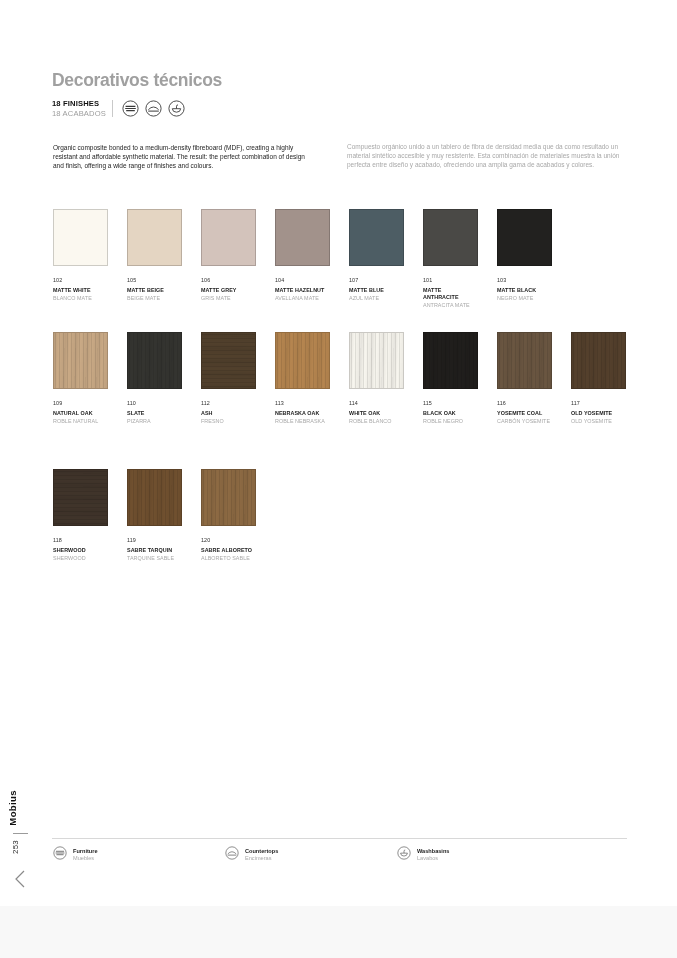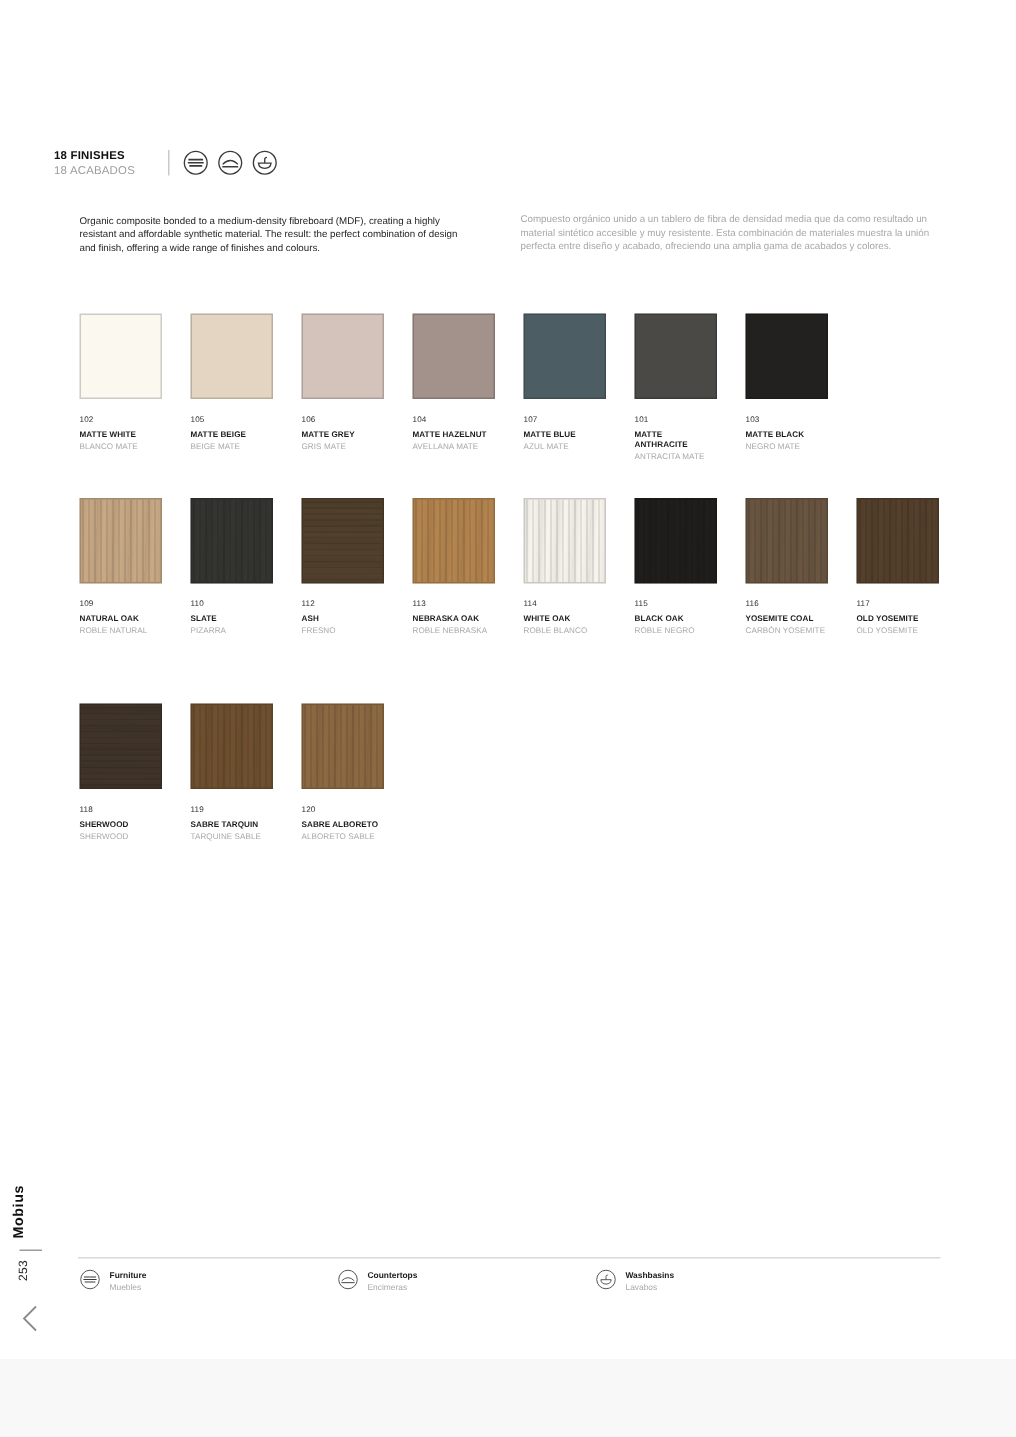"Decorativos técnicos" div { html: none -> <div>Decorativos técnicos</div> }
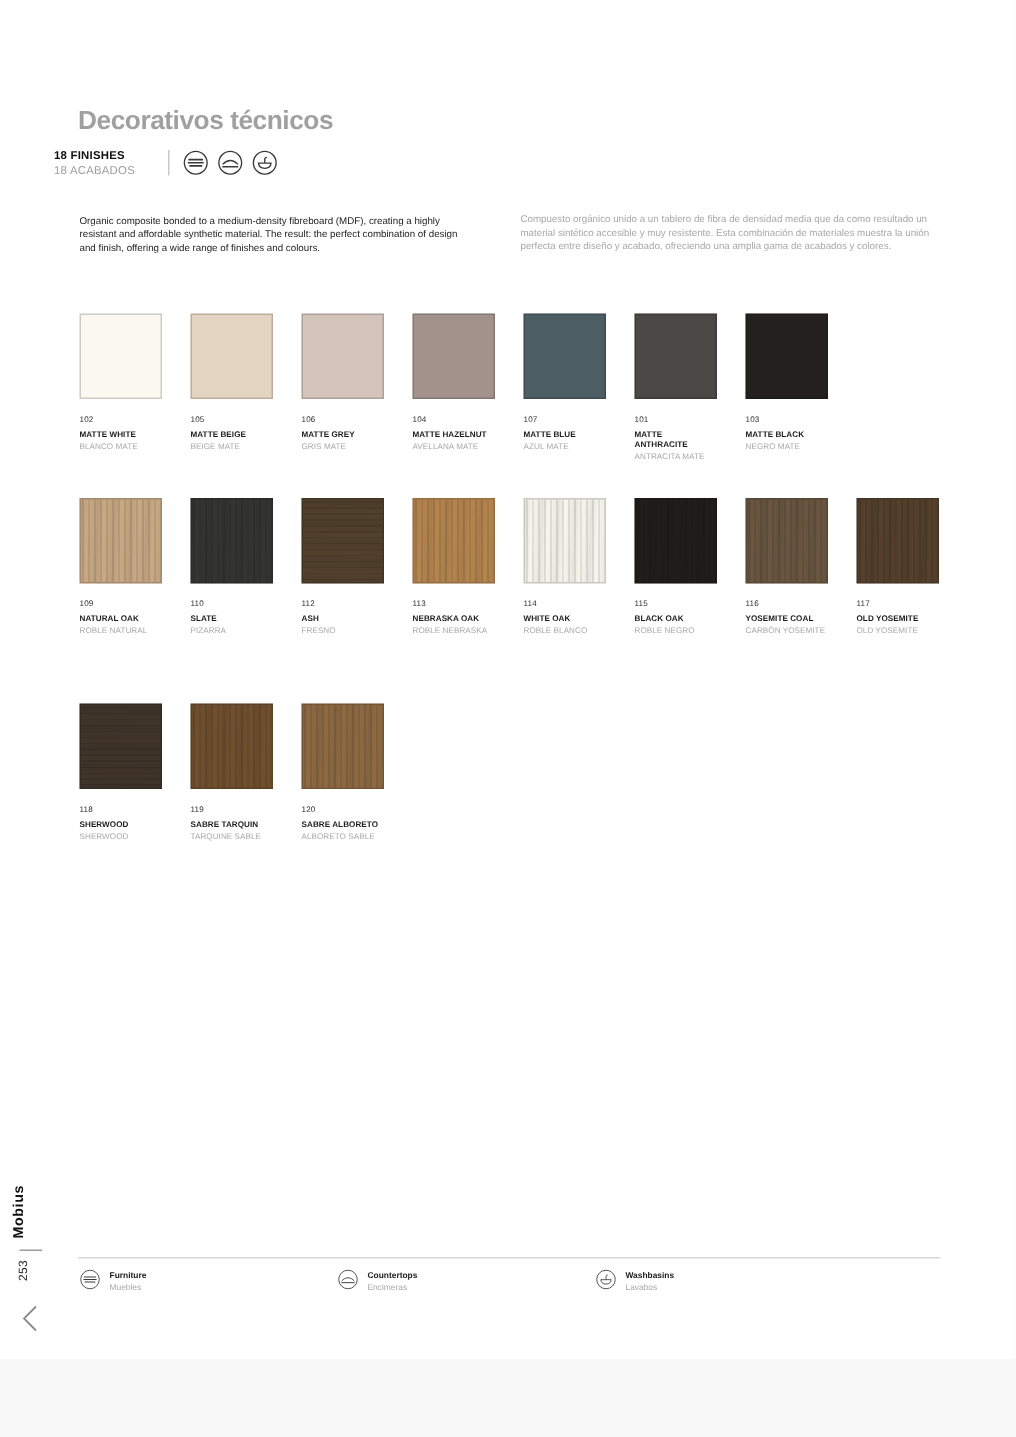"18 FINISHES" #count-block { left: 36px -> 52px }
